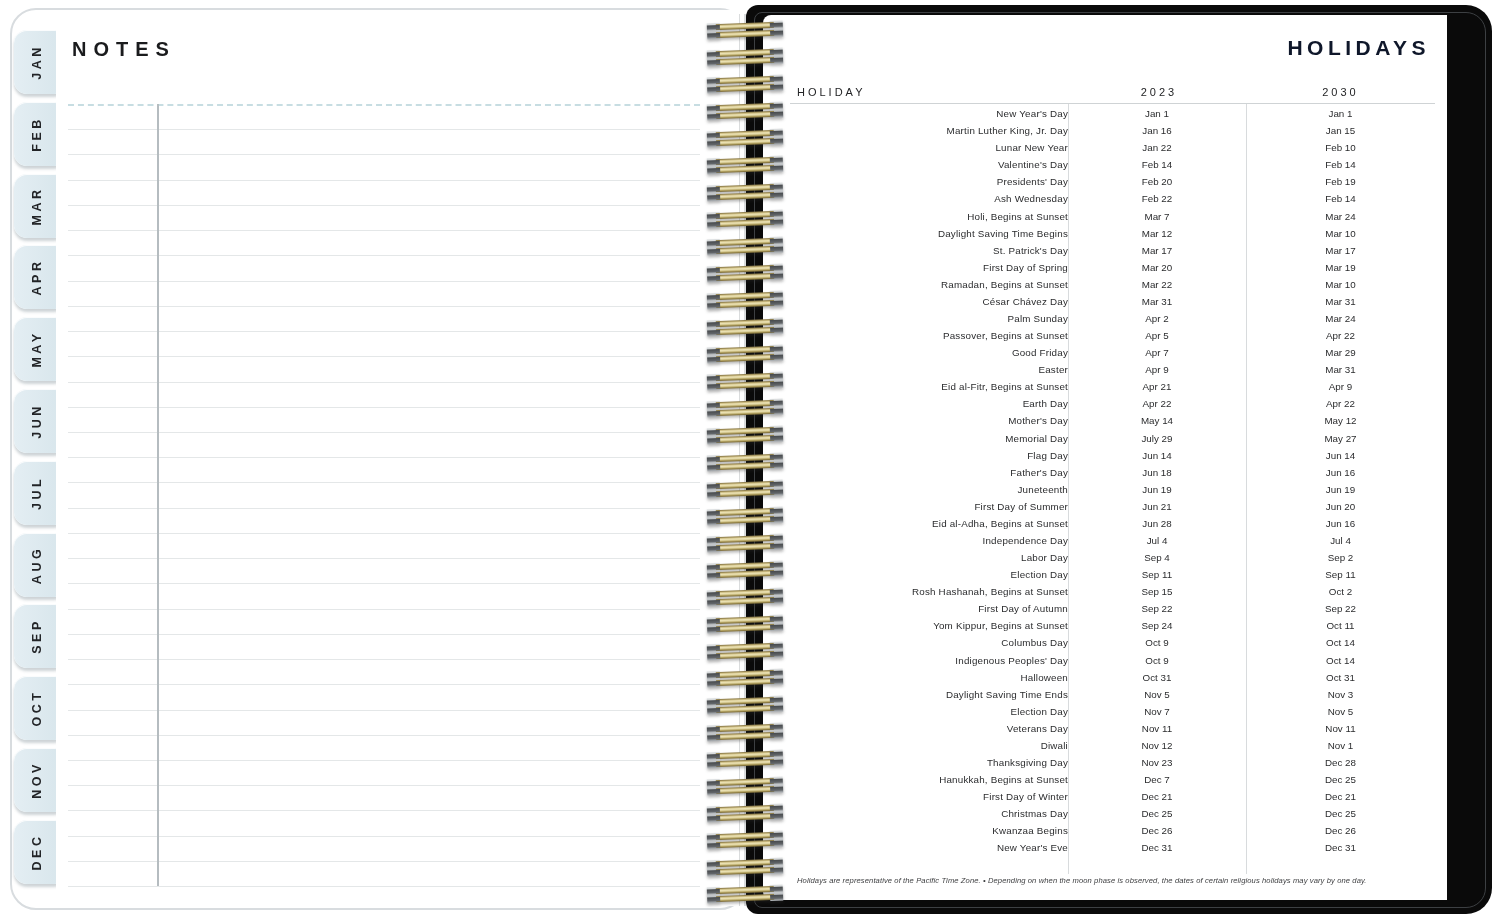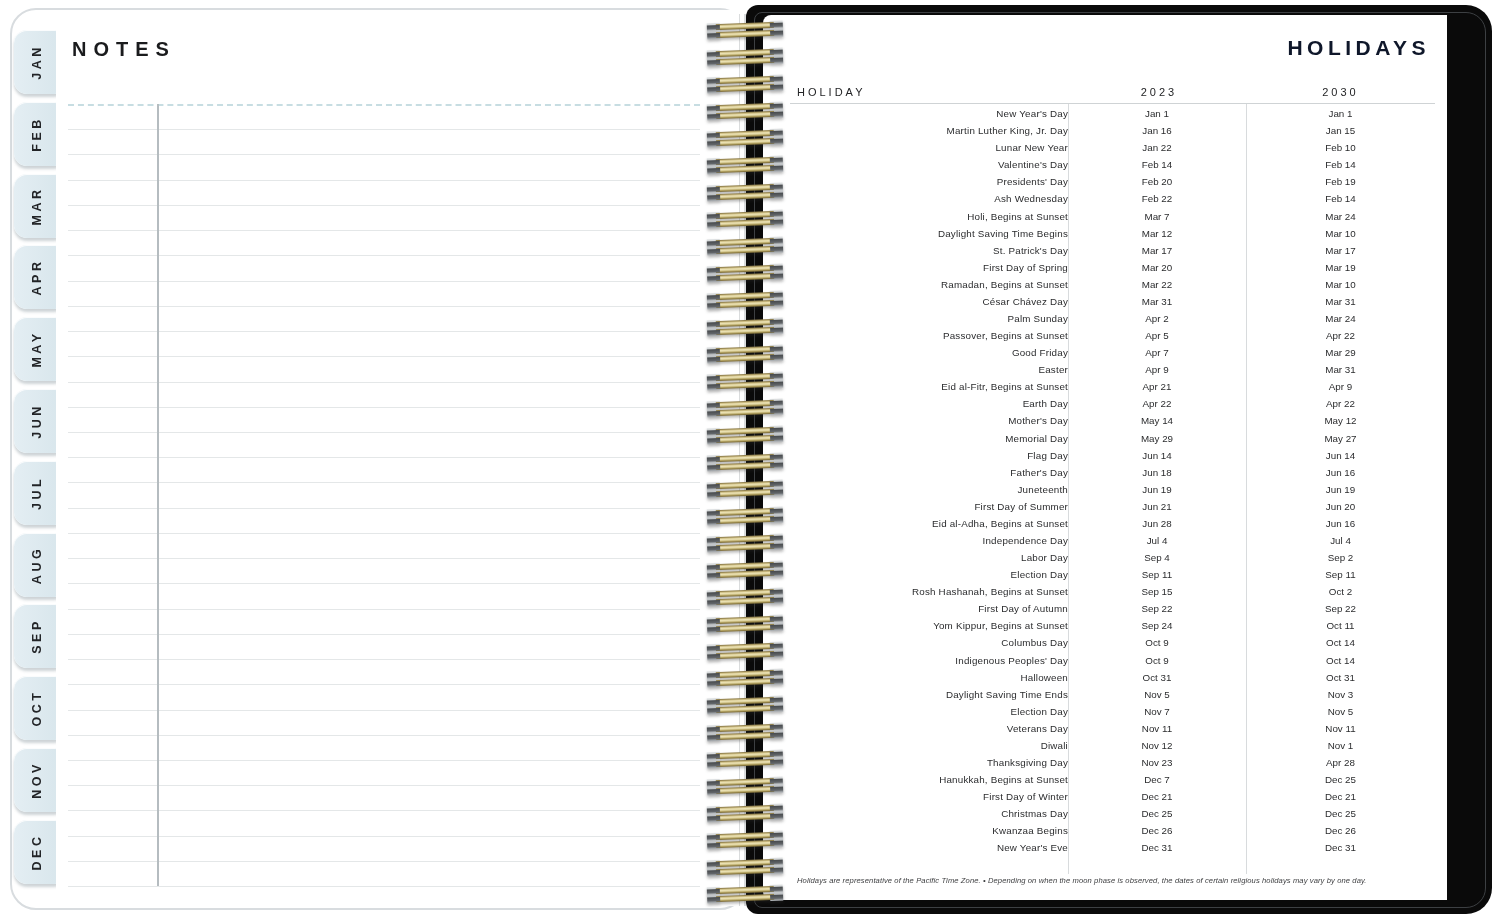"May 29" div.c-d1 { text: May -> July }
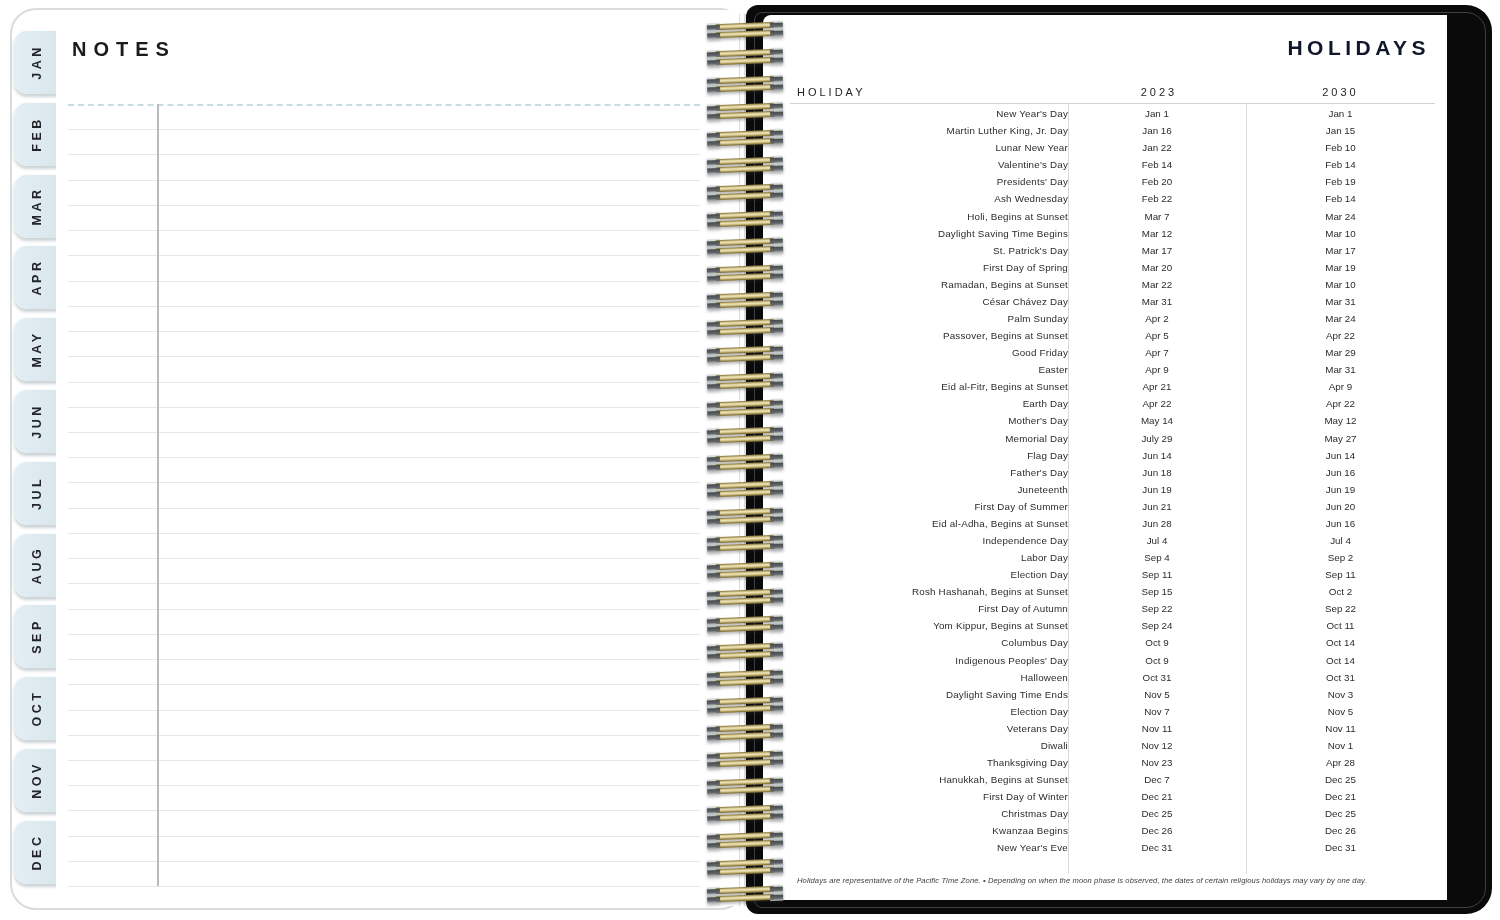"Apr 28" div.c-d2 { text: Apr -> Dec }
